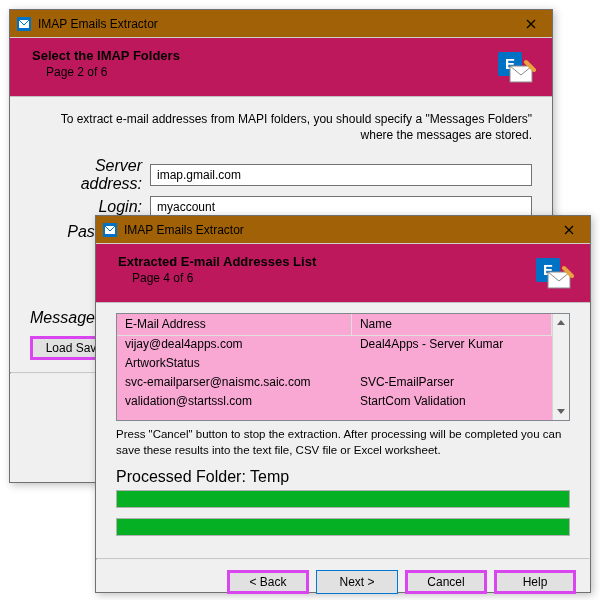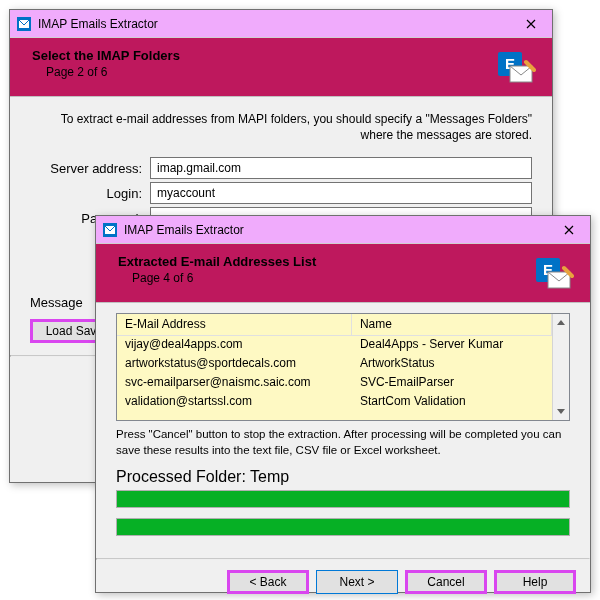"IMAP Emails Extractor" .titlebar { background: #f0abfc -> #a16207 }
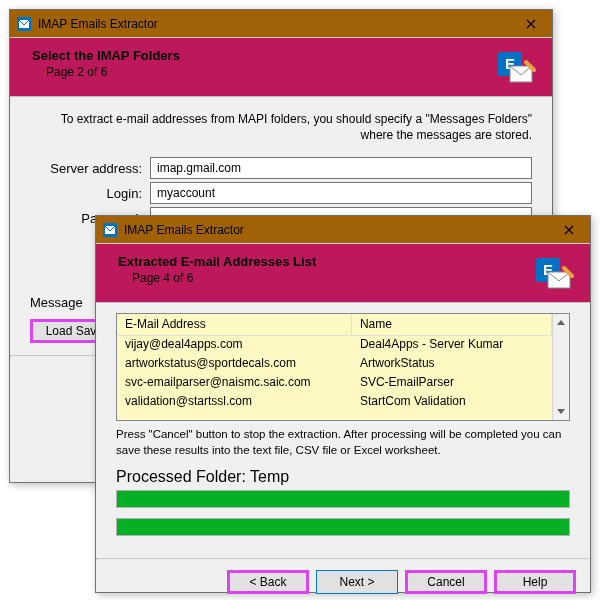"Server address:" .form-row label { font-size: 13px -> 16px; font-style: none -> italic }
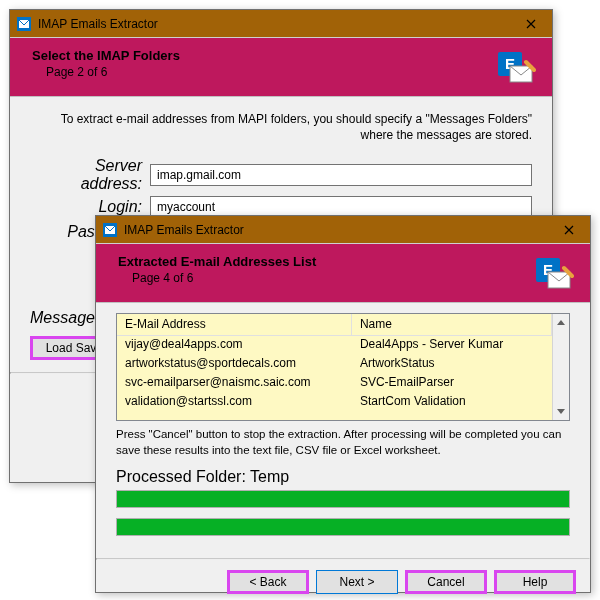"E-Mail Address" .list { background: #fef9c3 -> #f9a8d4 }
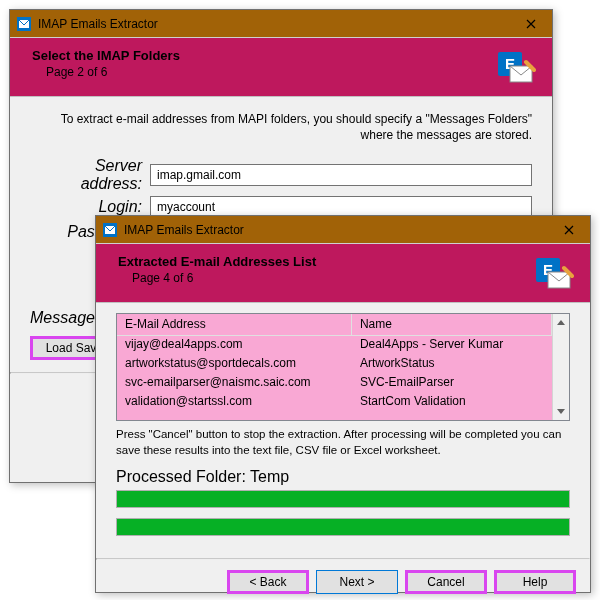"artworkstatus@sportdecals.com" div.col-a { html: <div>artworkstatus@sportdecals.com</div> -> none }
